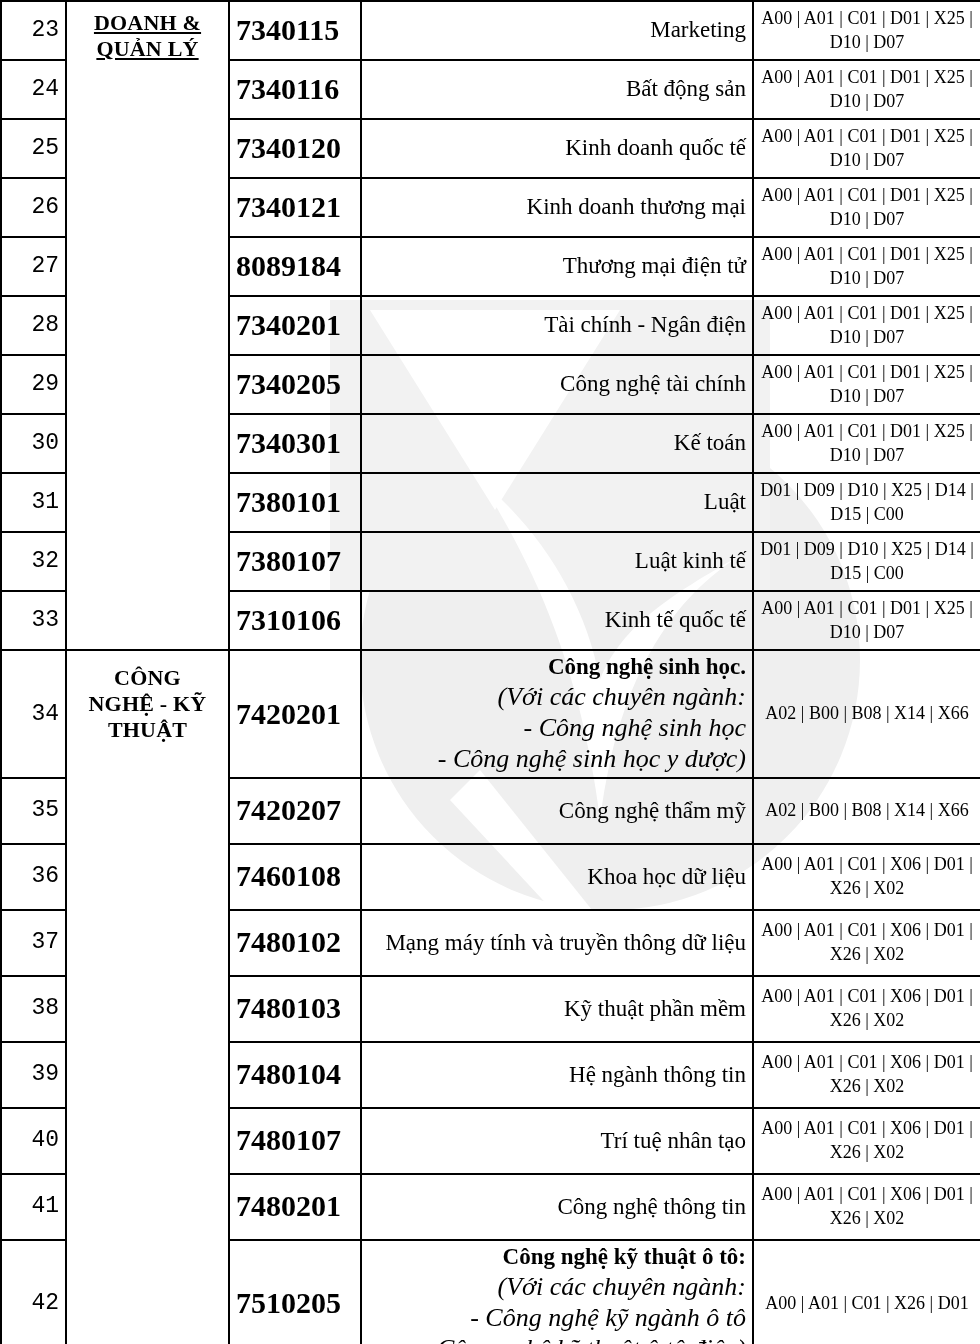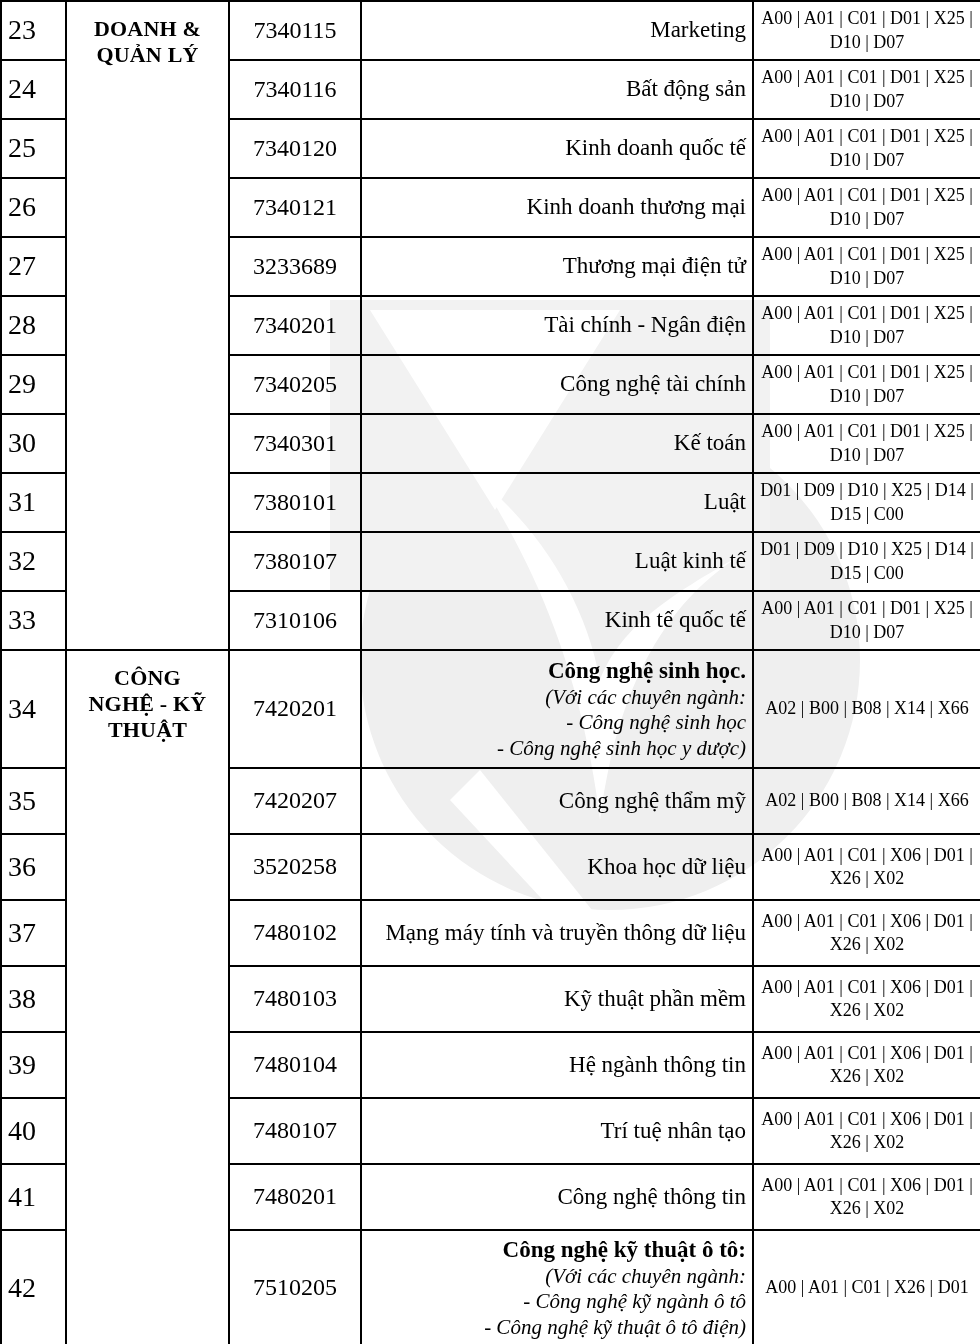"23" td.stt { font-family: none -> Liberation Mono, monospace; font-size: 28px -> 23px; text-align: left -> right }
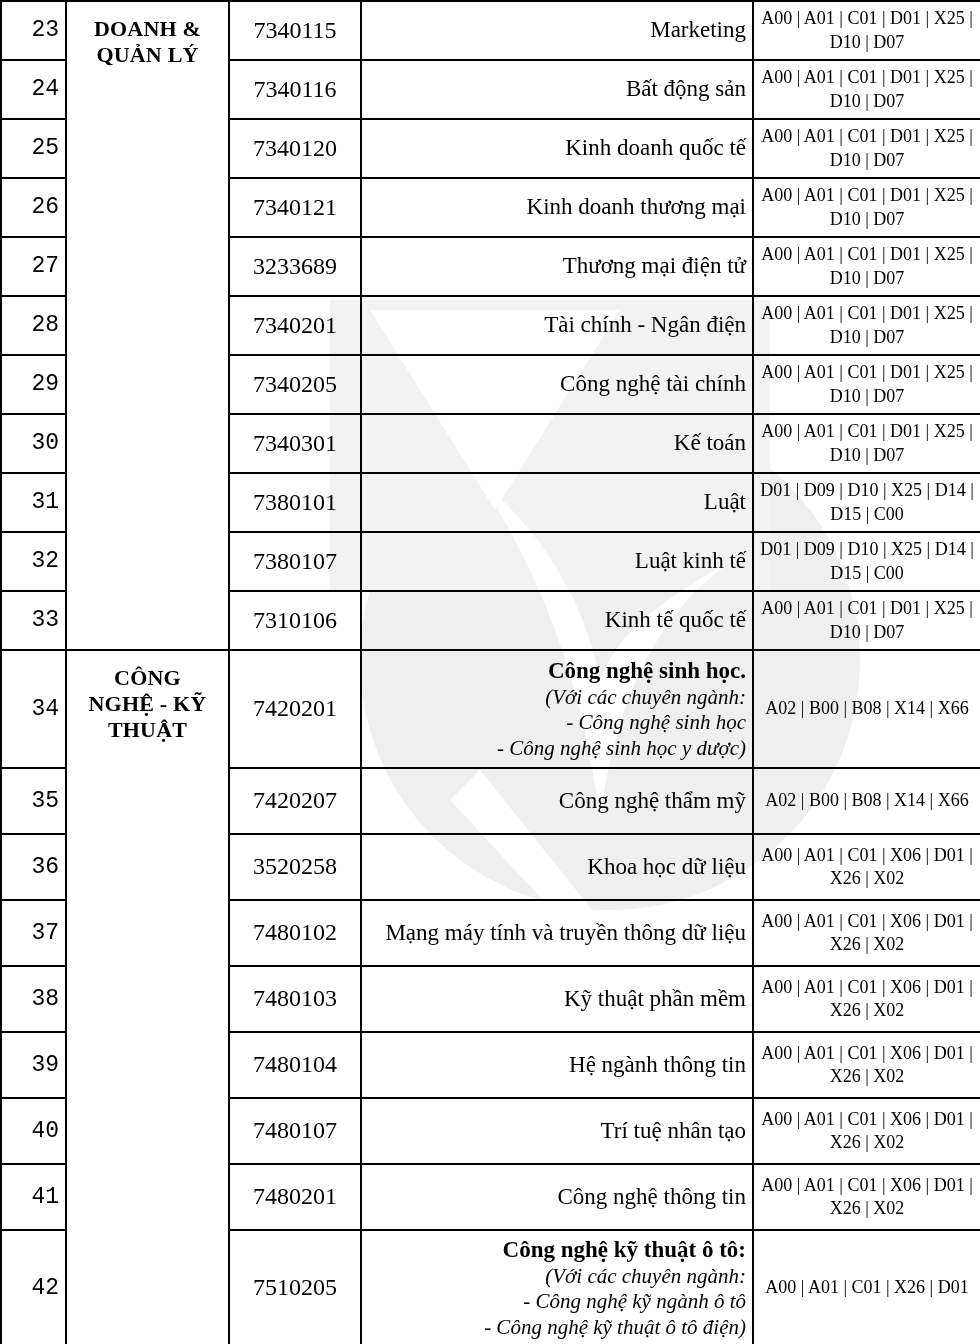"DOANH &" td.group.top { padding-top: 14px -> 8px; text-decoration: none -> underline }
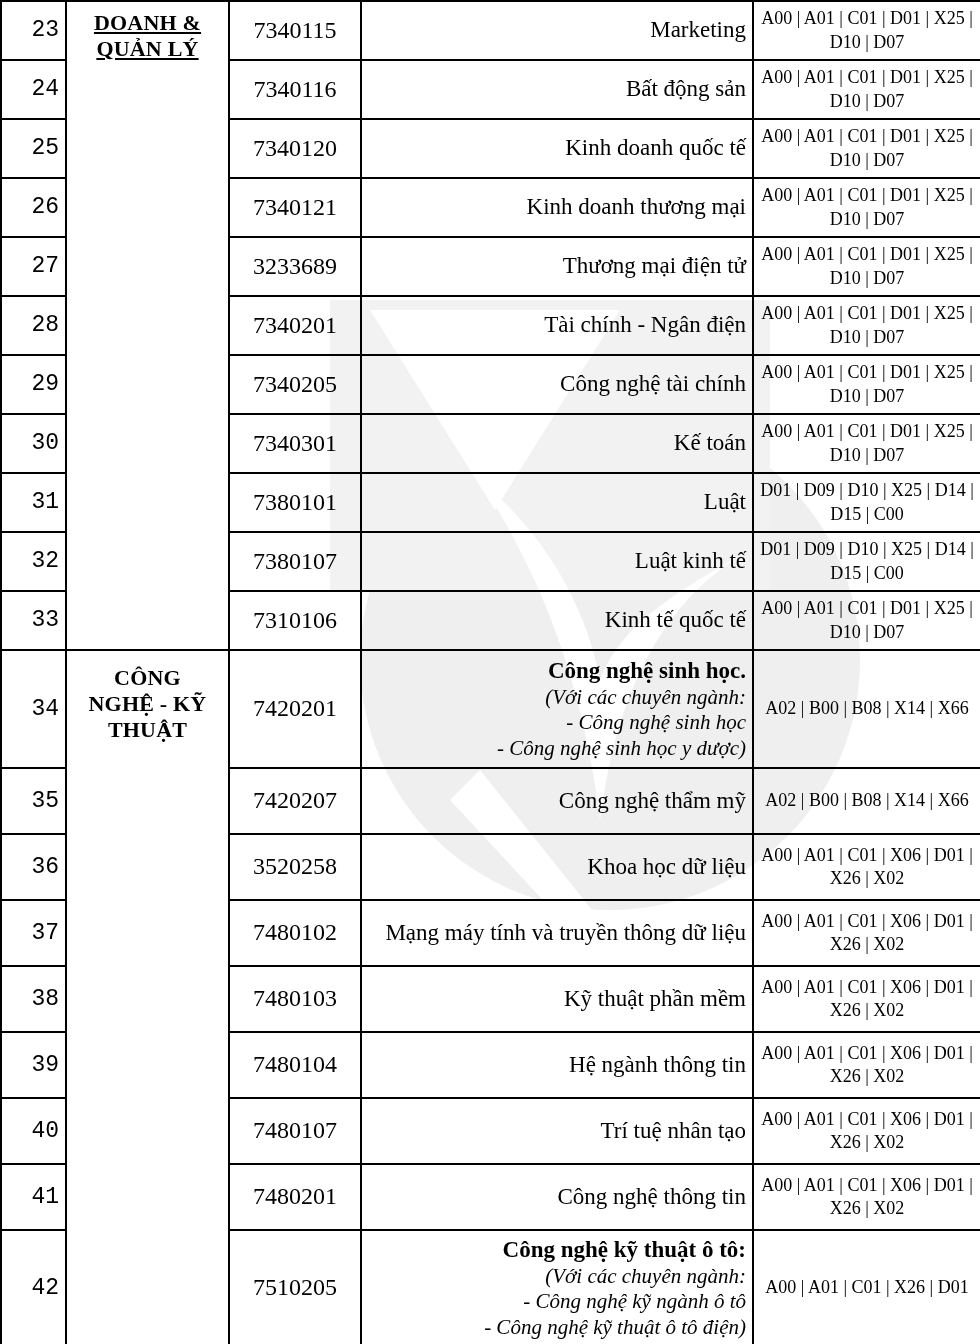"7340115" td.code { font-size: 24px -> 30px; font-weight: none -> bold; text-align: center -> none }
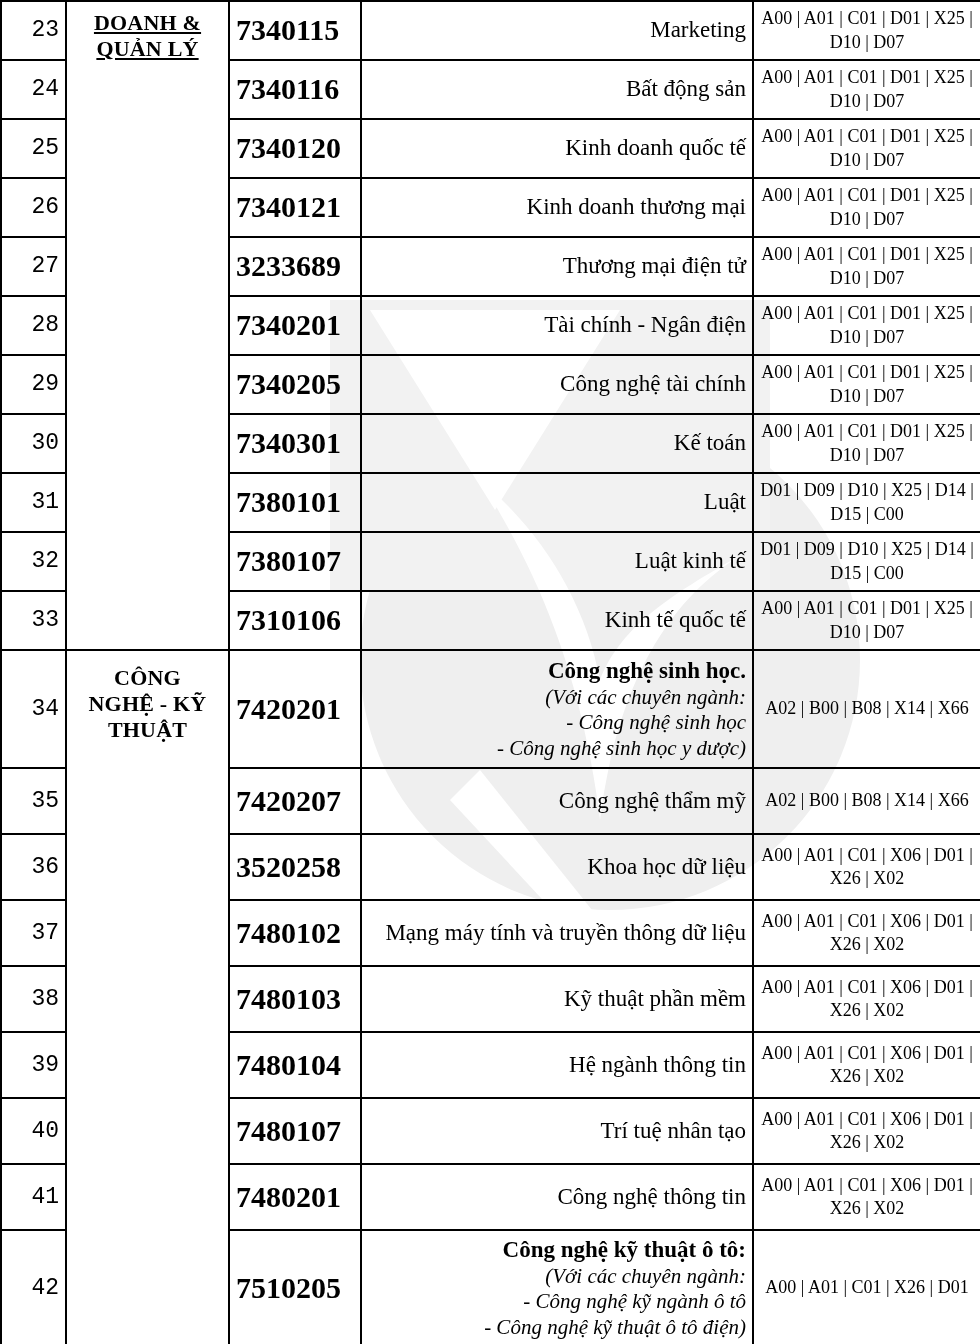"3233689" td.code { text: 3233689 -> 8089184 }
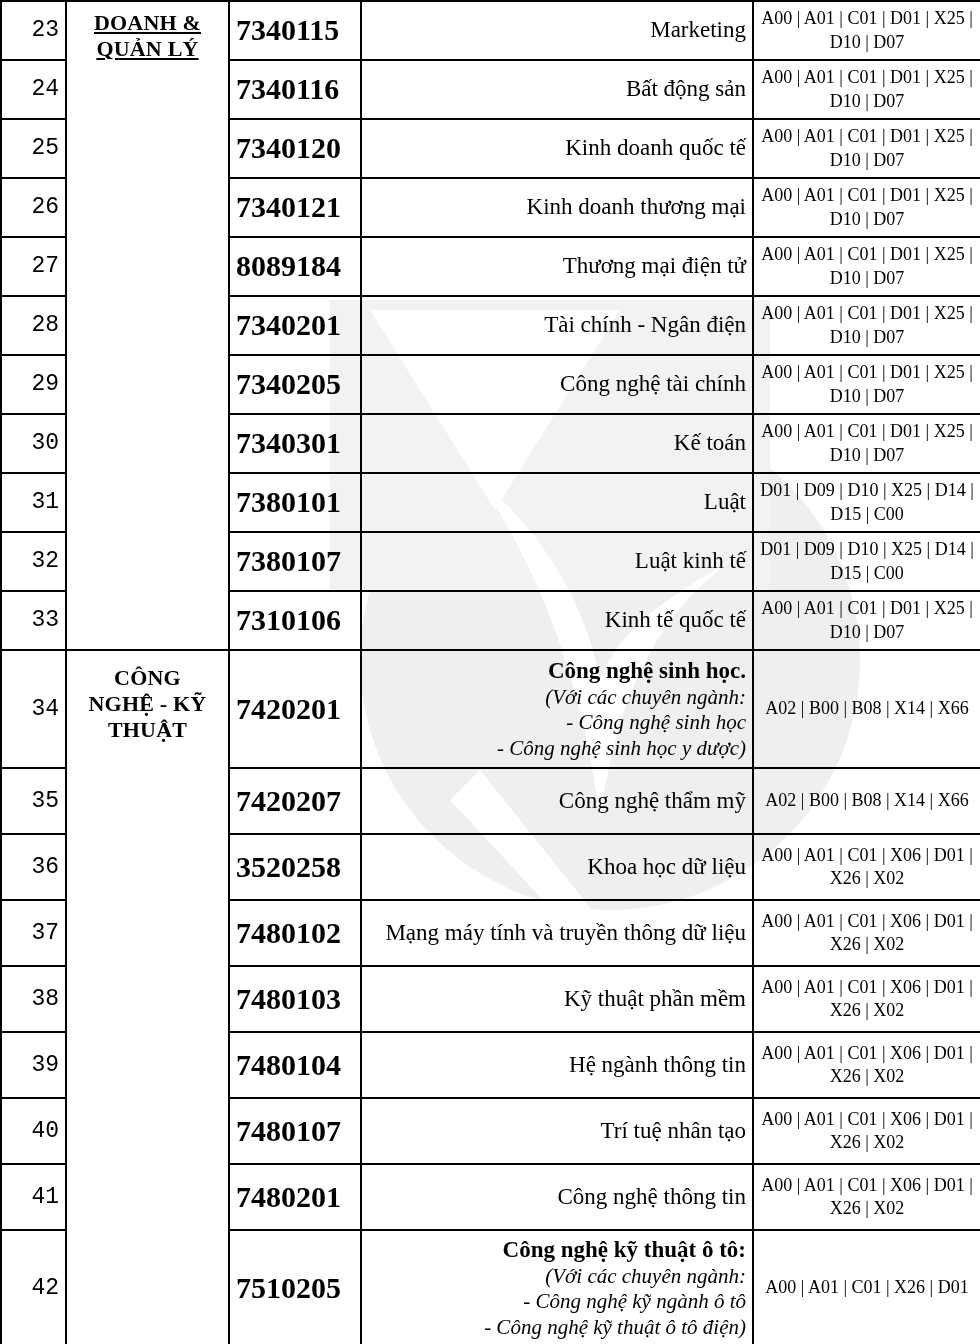"(Với các chuyên ngành:" .sub { font-size: 21px -> 26px }
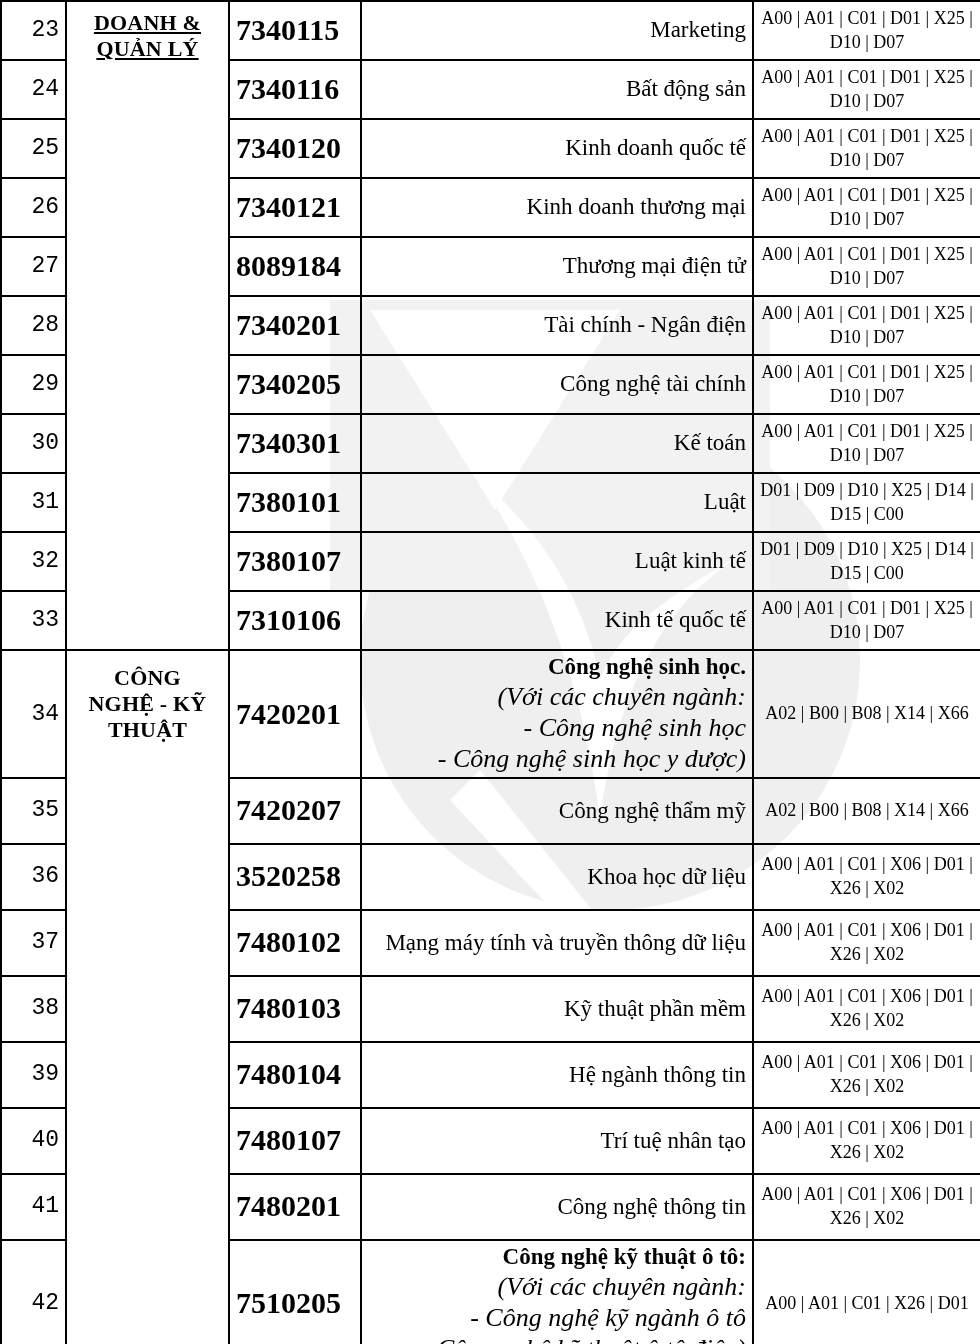"3520258" td.code { text: 3520258 -> 7460108 }
